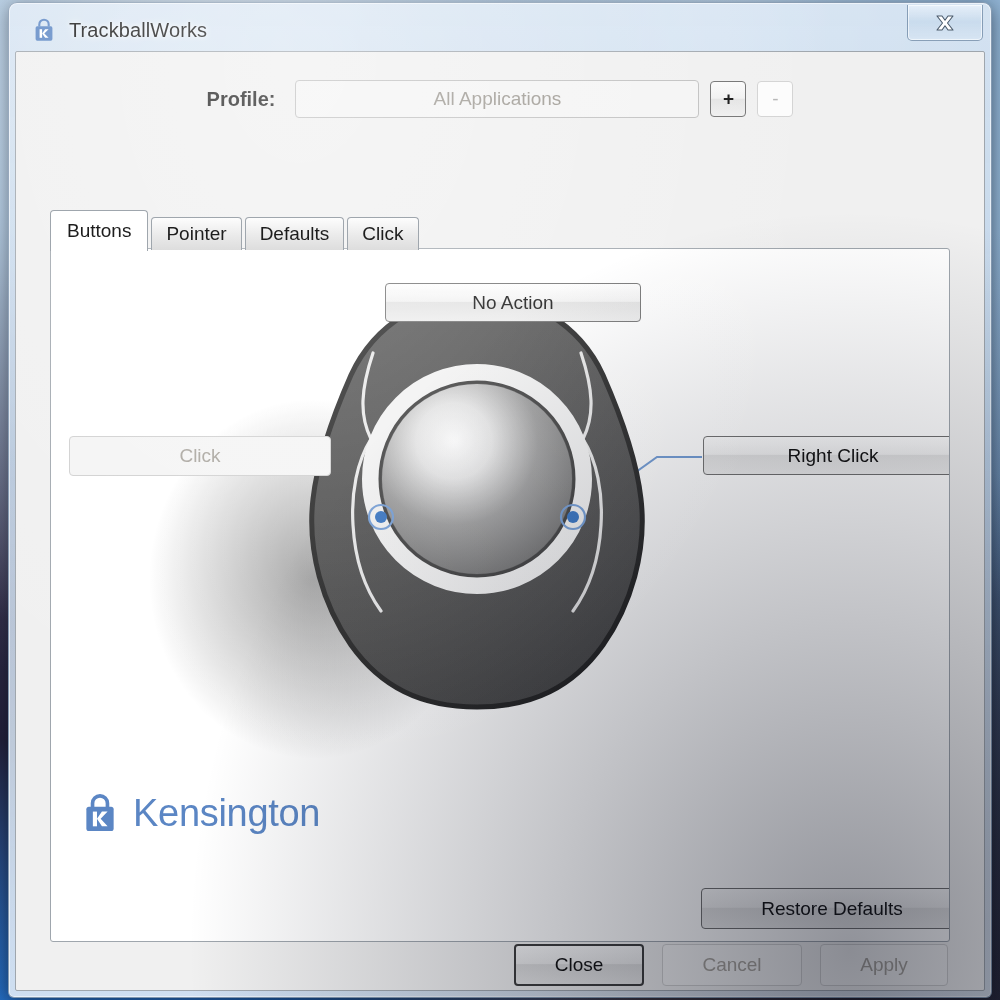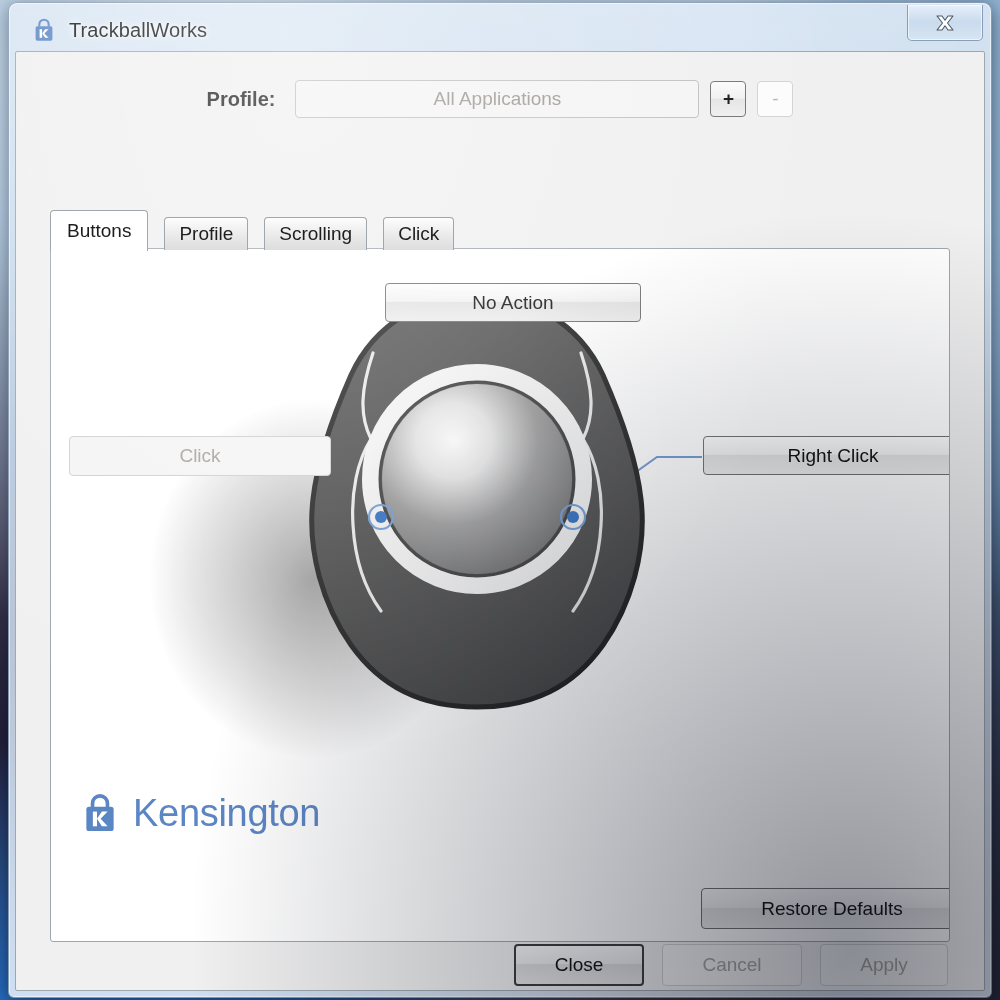"Buttons" .tab { margin-right: 16px -> 3px }
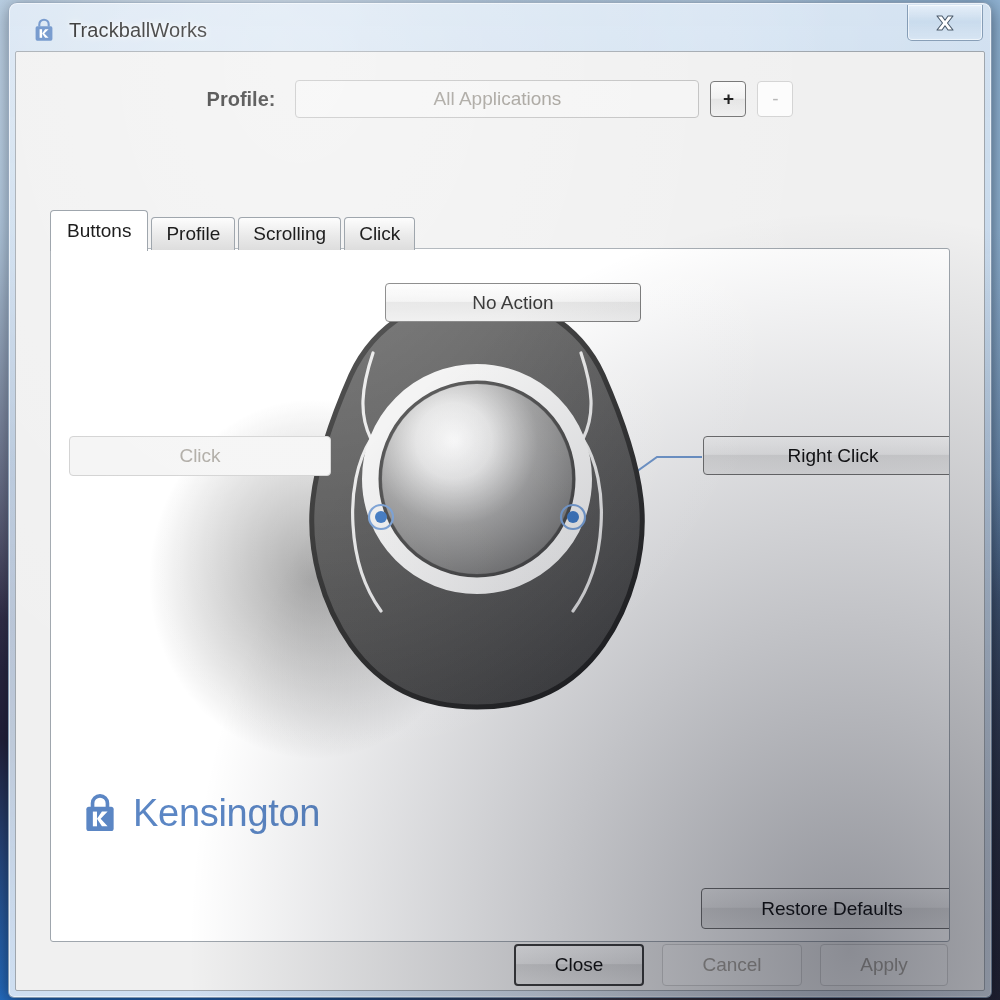"Profile" div.tab { text: Profile -> Pointer }
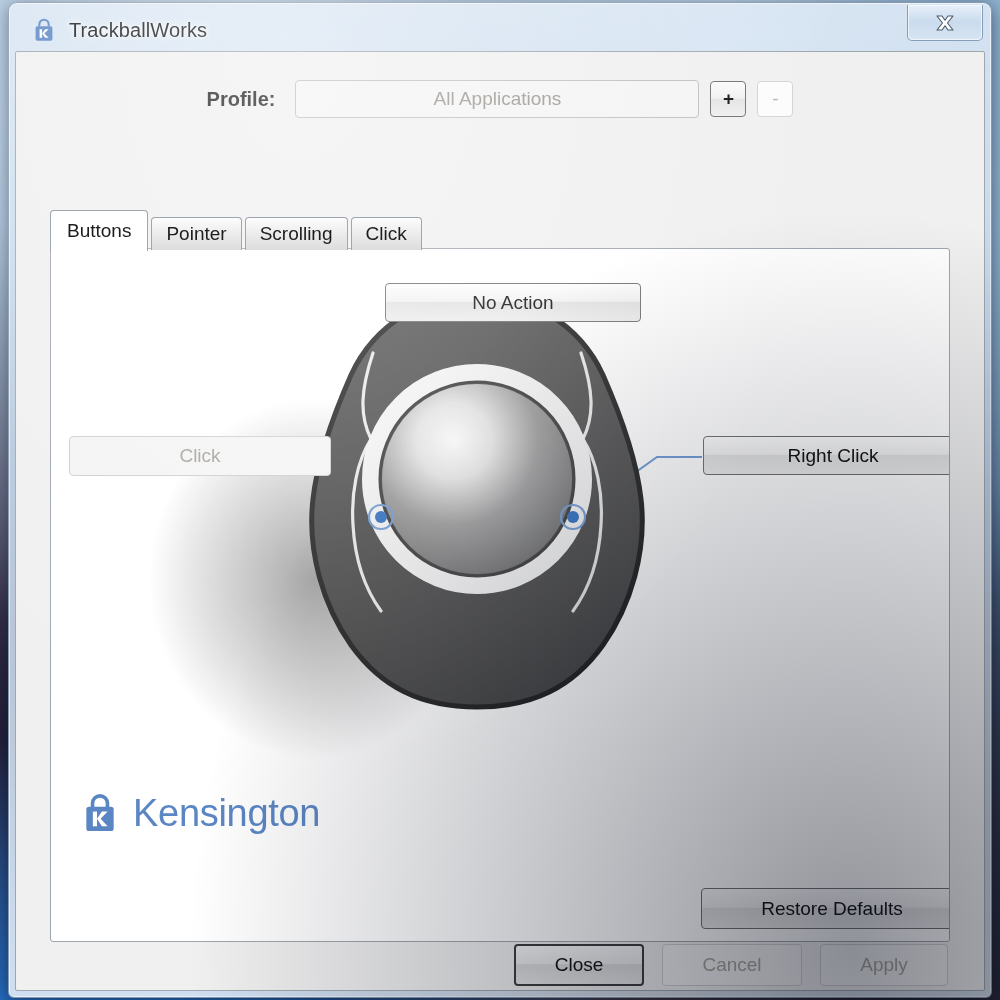"Scrolling" div.tab { text: Scrolling -> Defaults }
